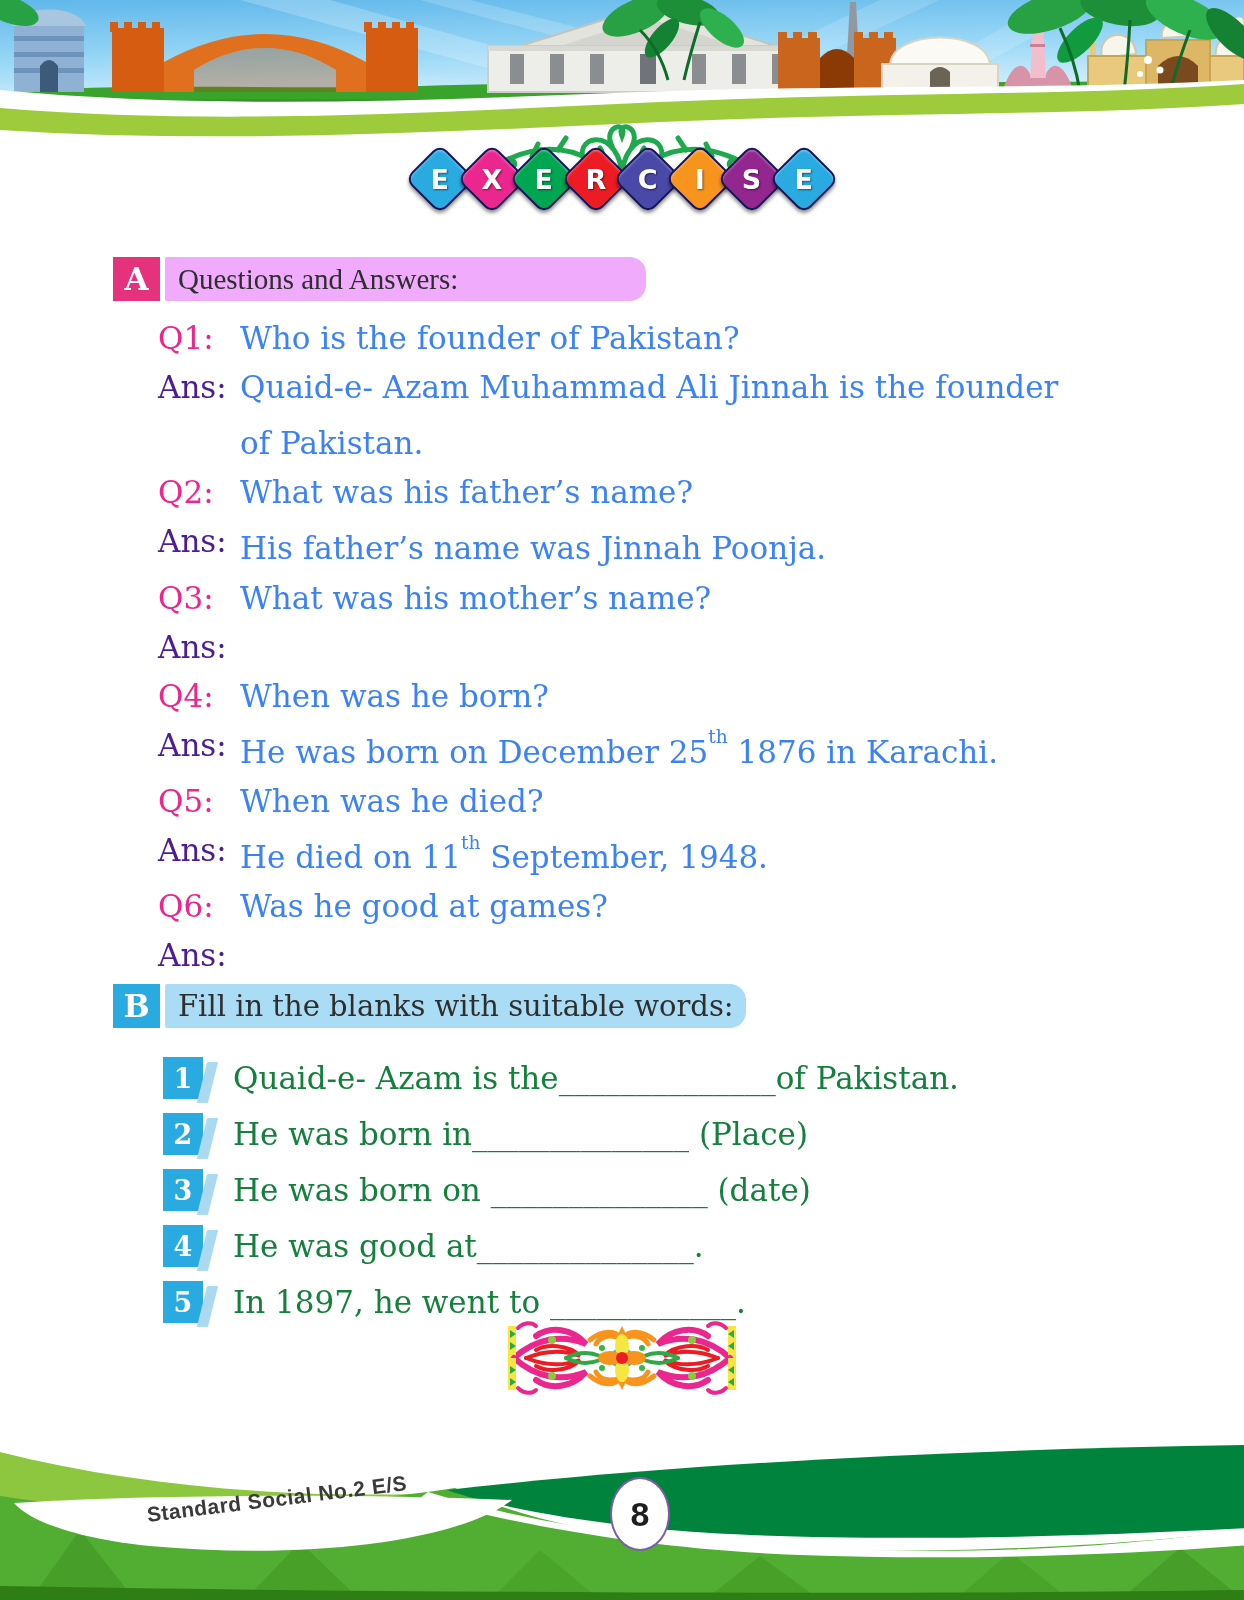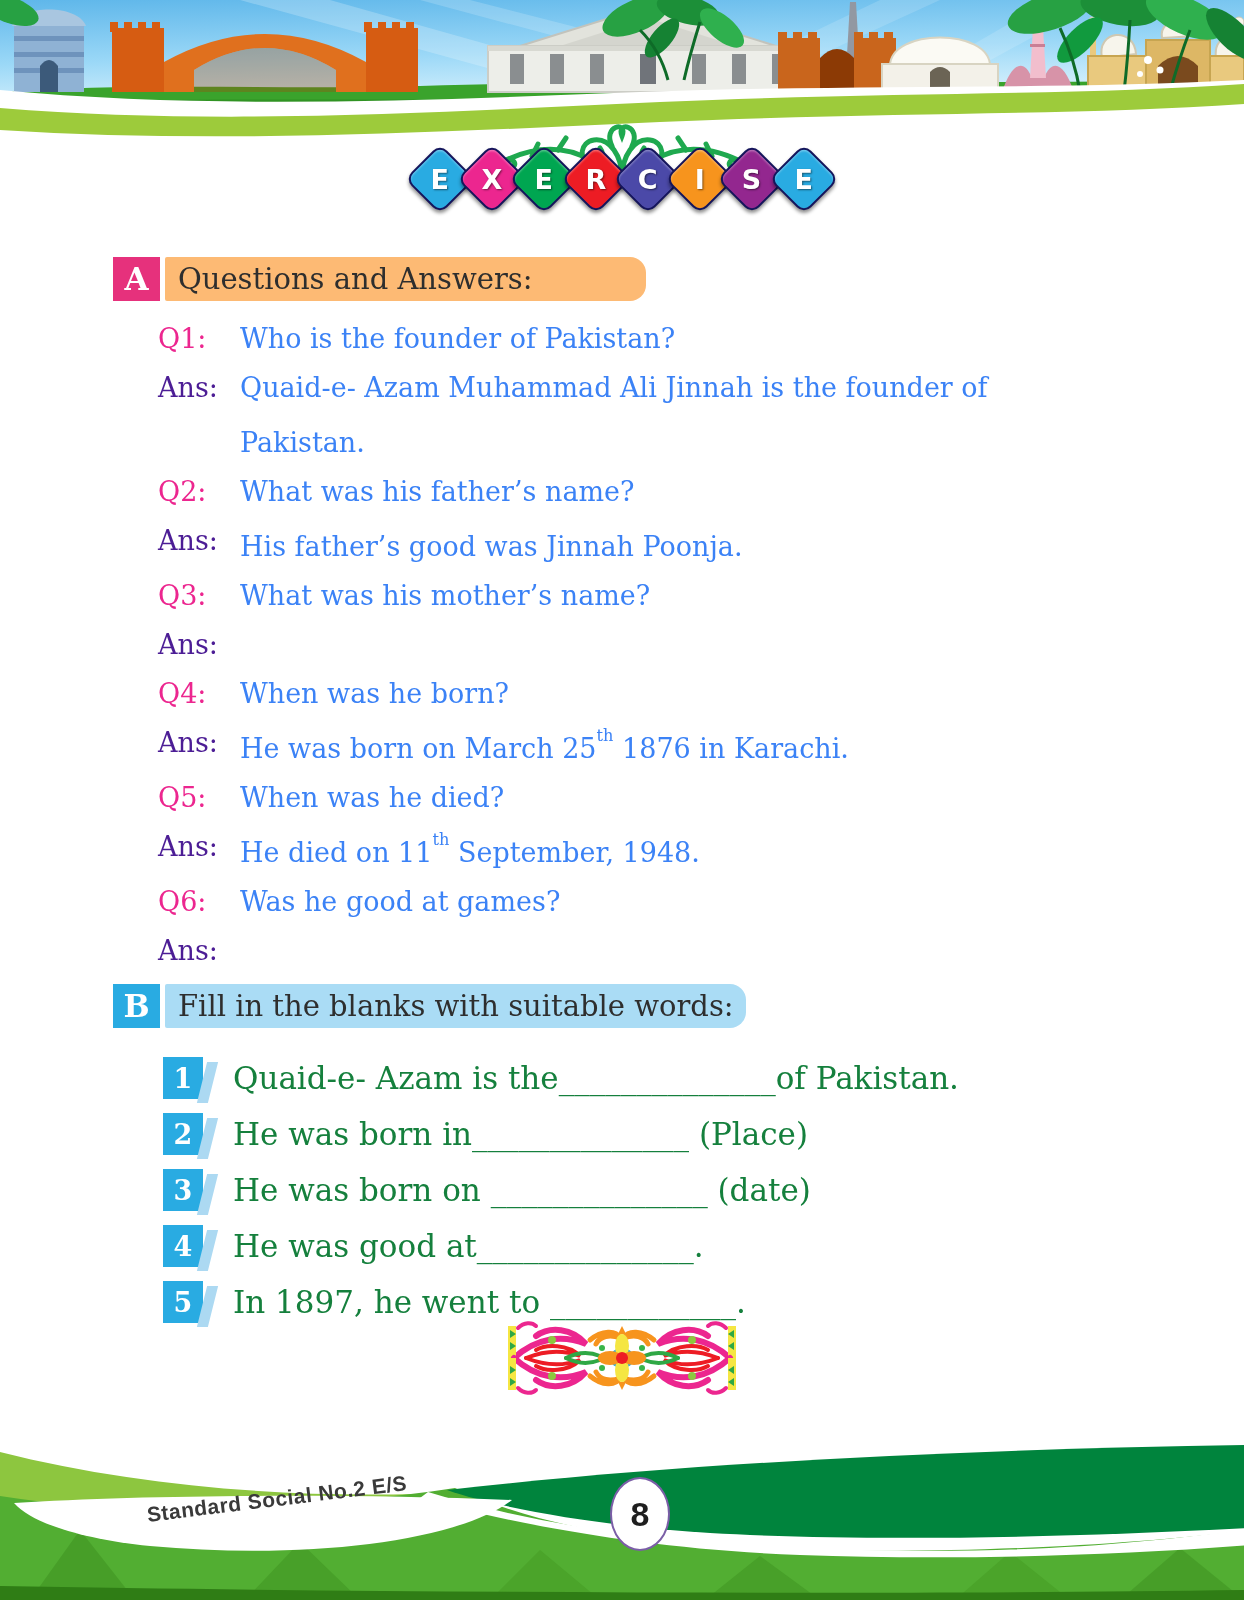"Questions and Answers:" .bar-a .bar-label { background: #fdba74 -> #f0abfc; font-family: none -> Liberation Serif, serif }
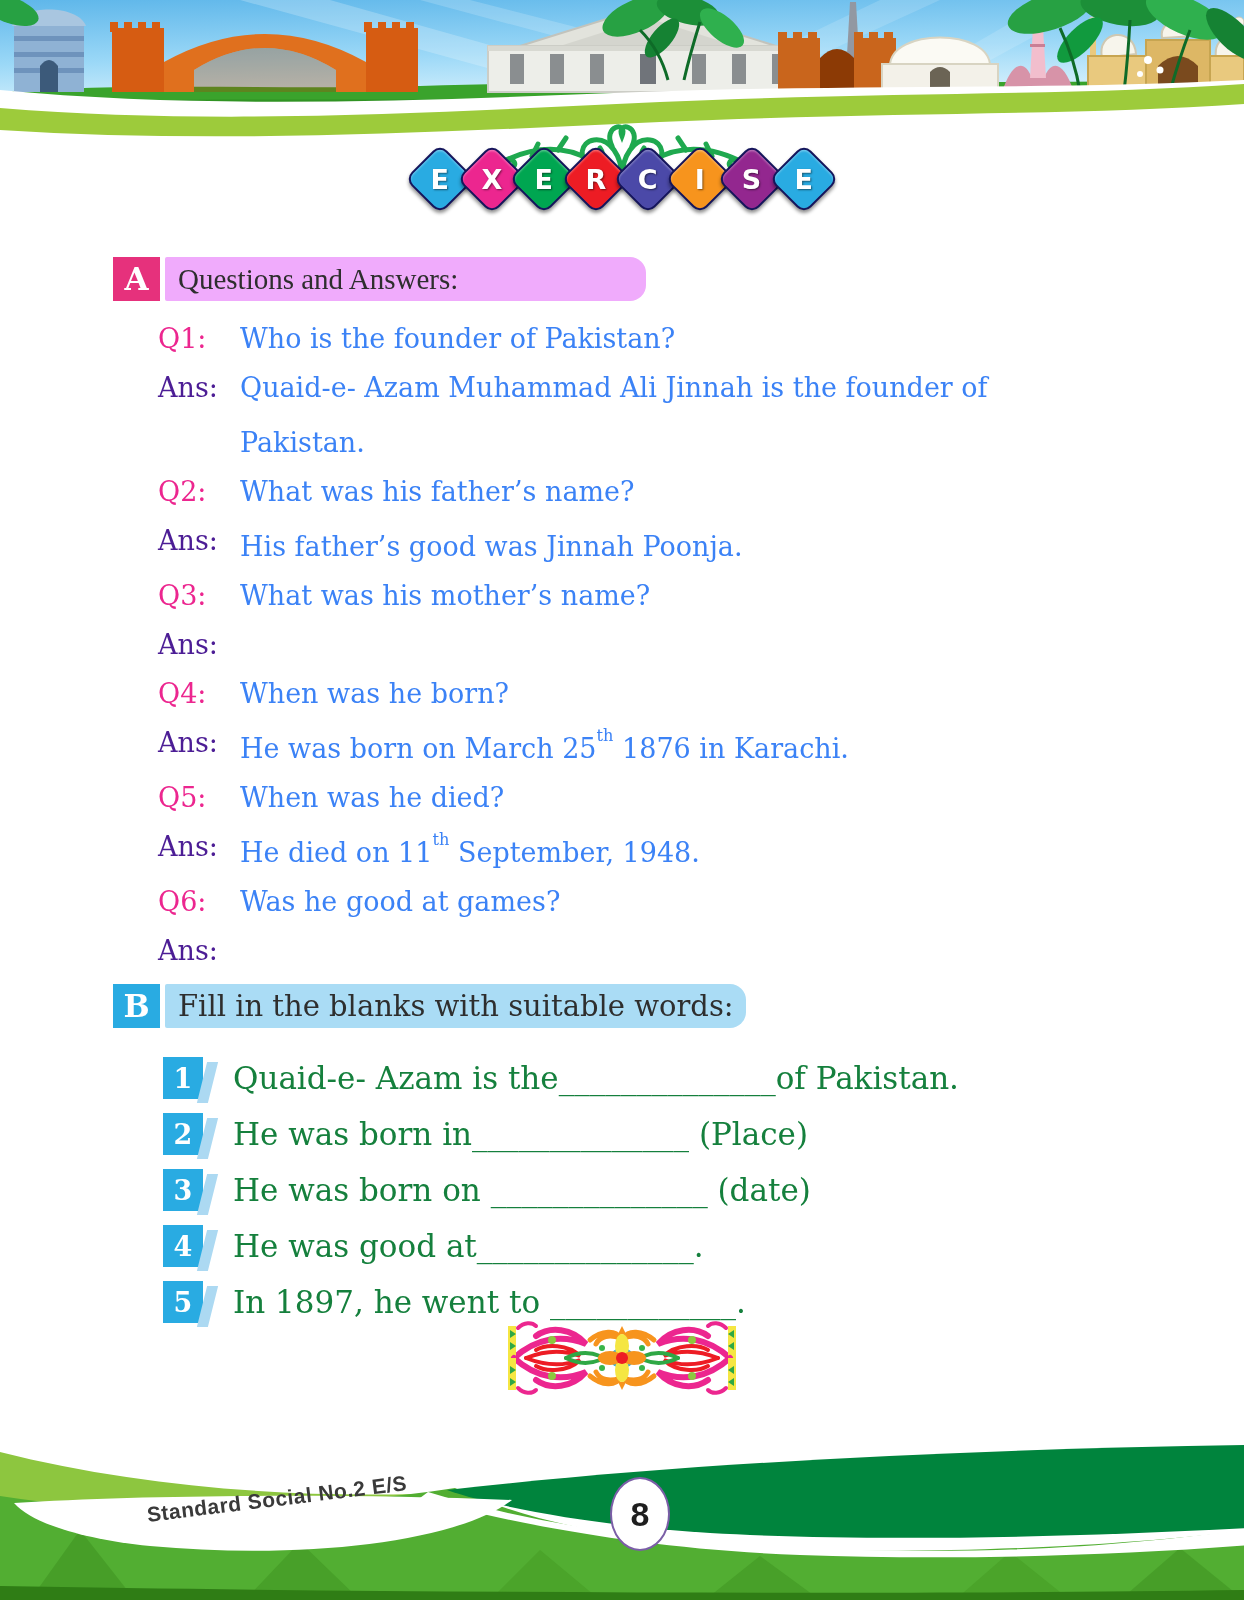"Q1:" .qa-line { font-size: 27px -> 31px }
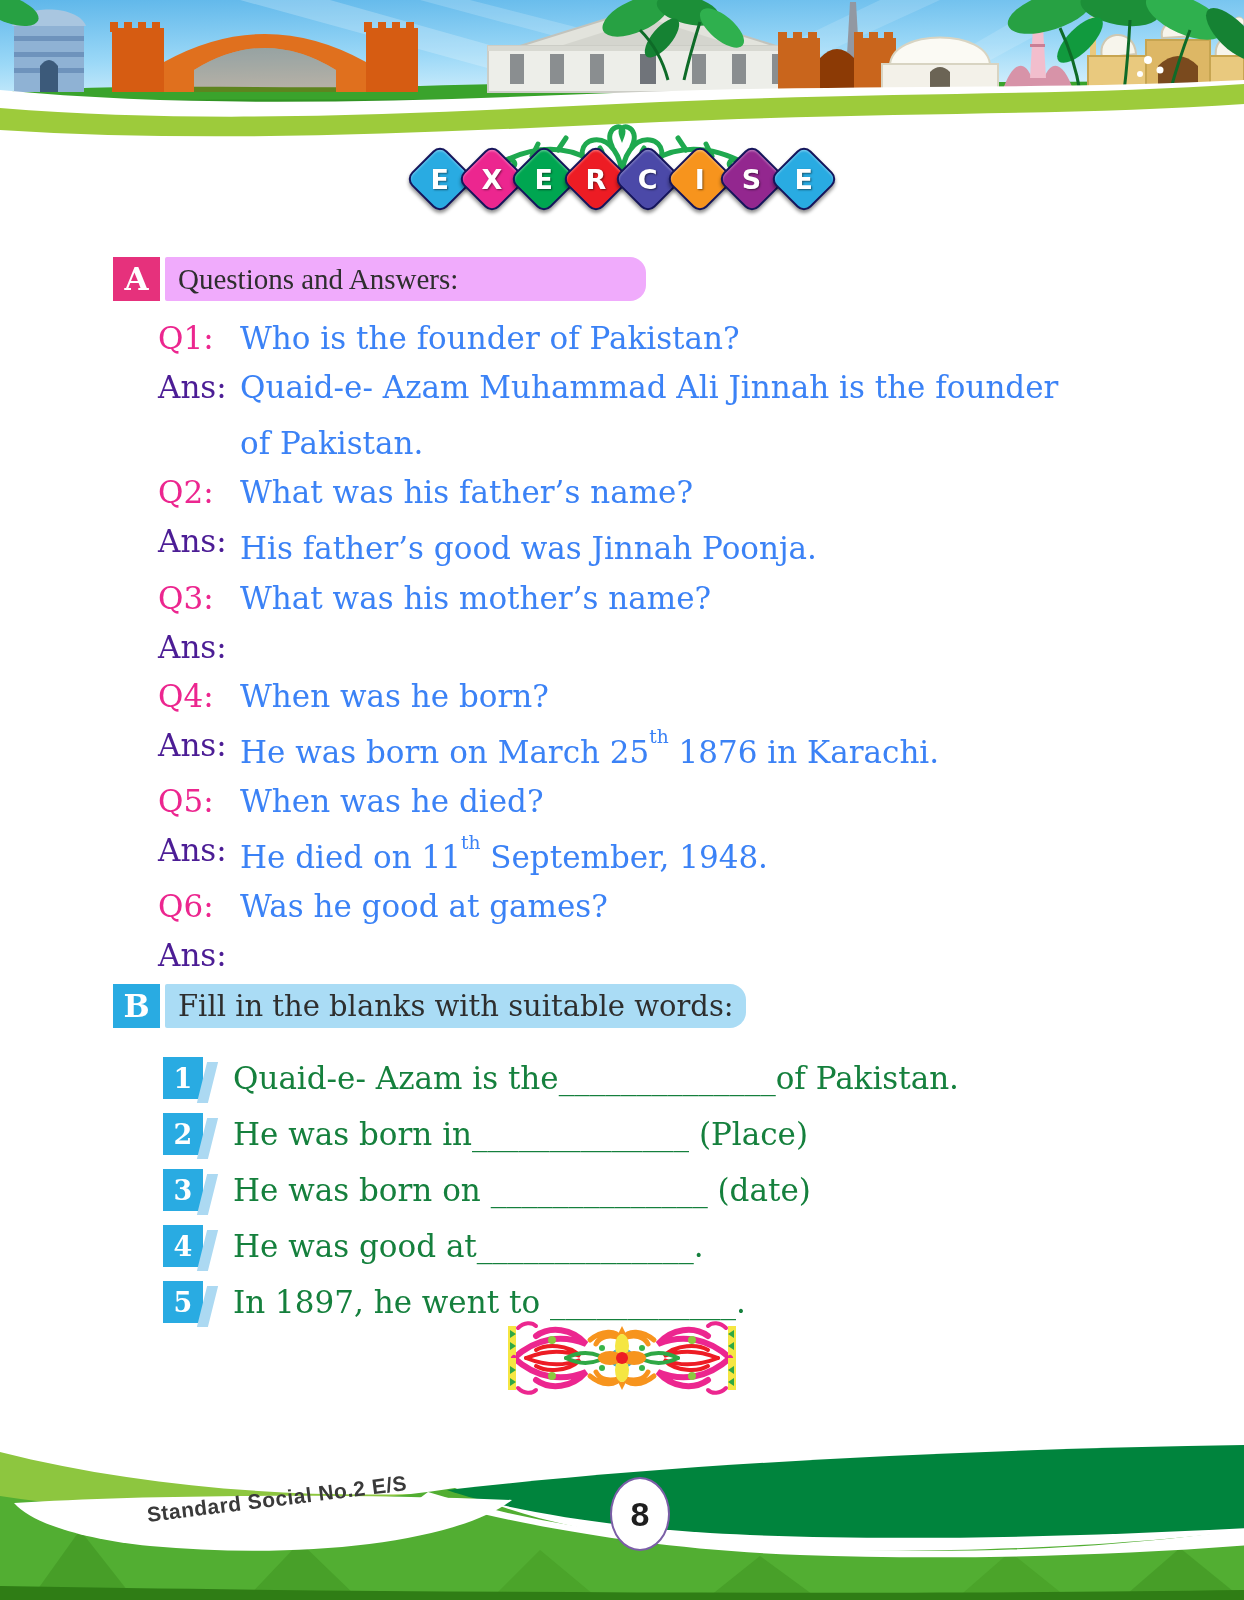"His father’s good was Jinnah" span { text: good -> name }
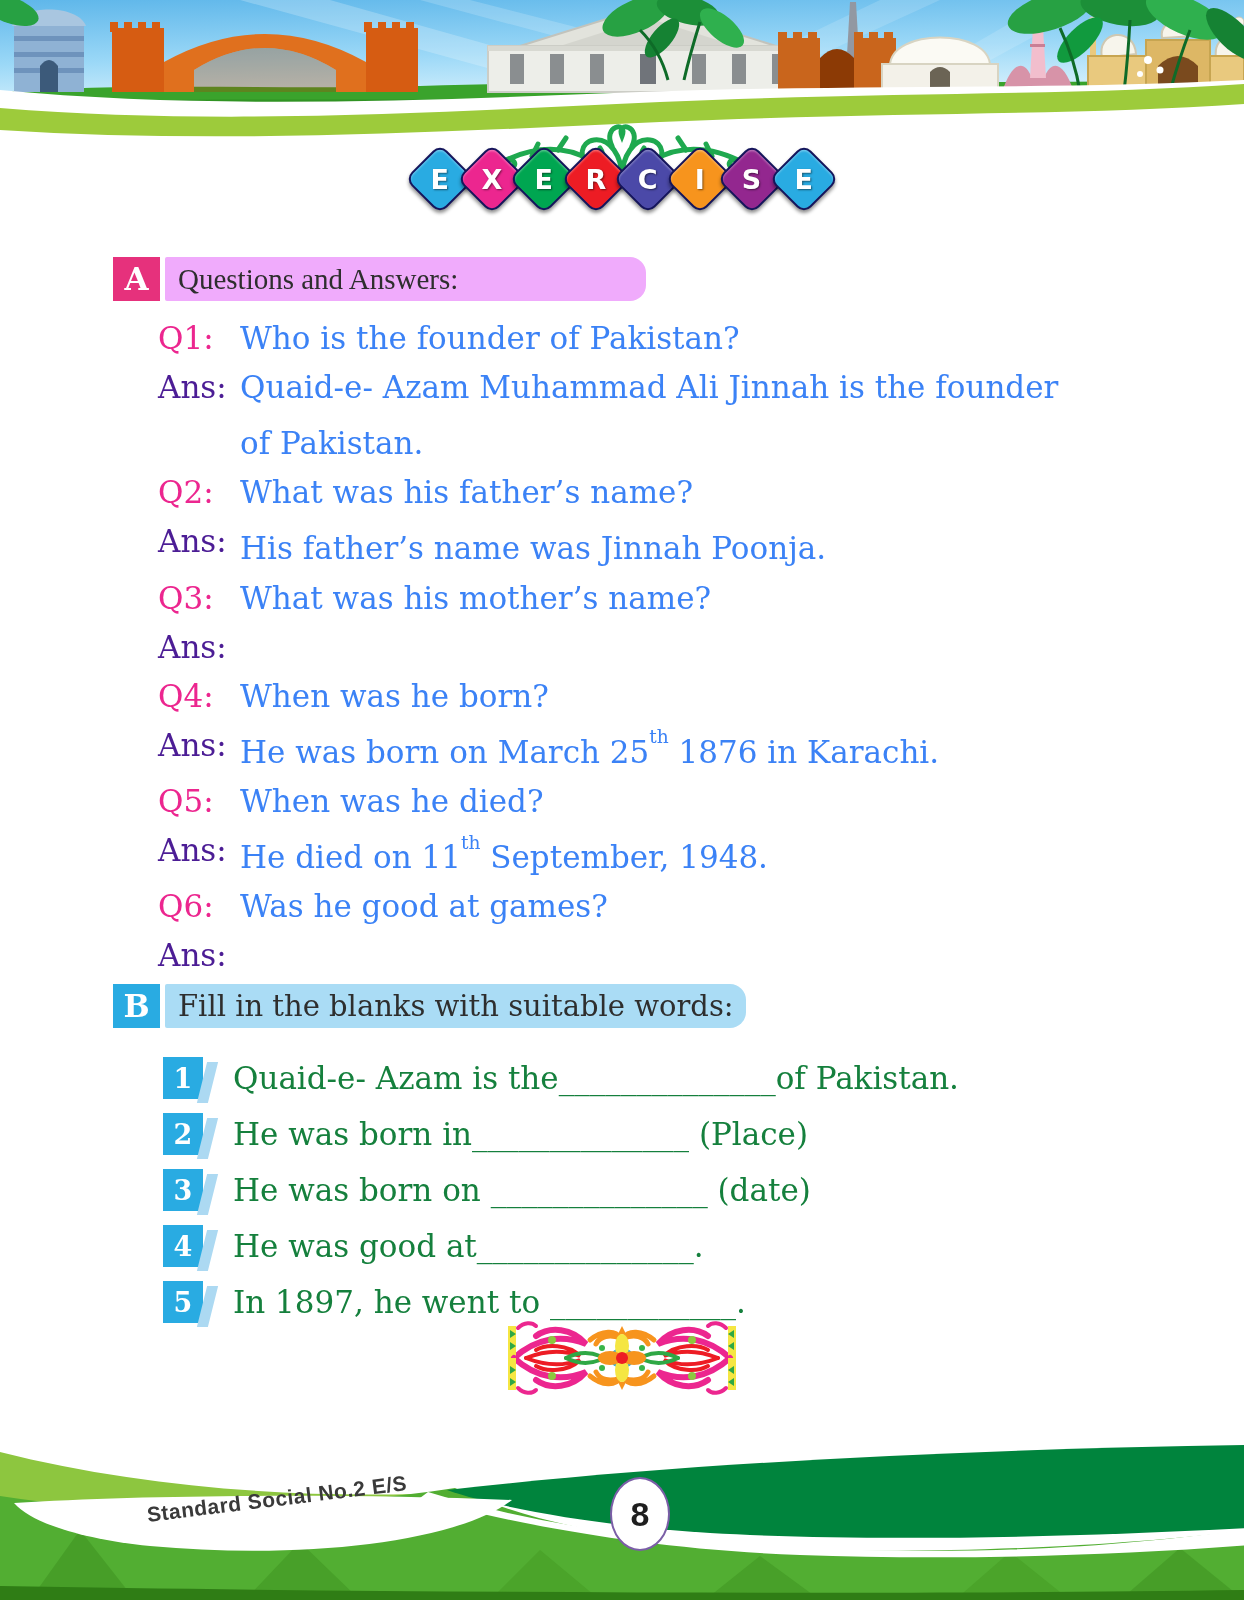"He was born on March" span { text: March -> December }
